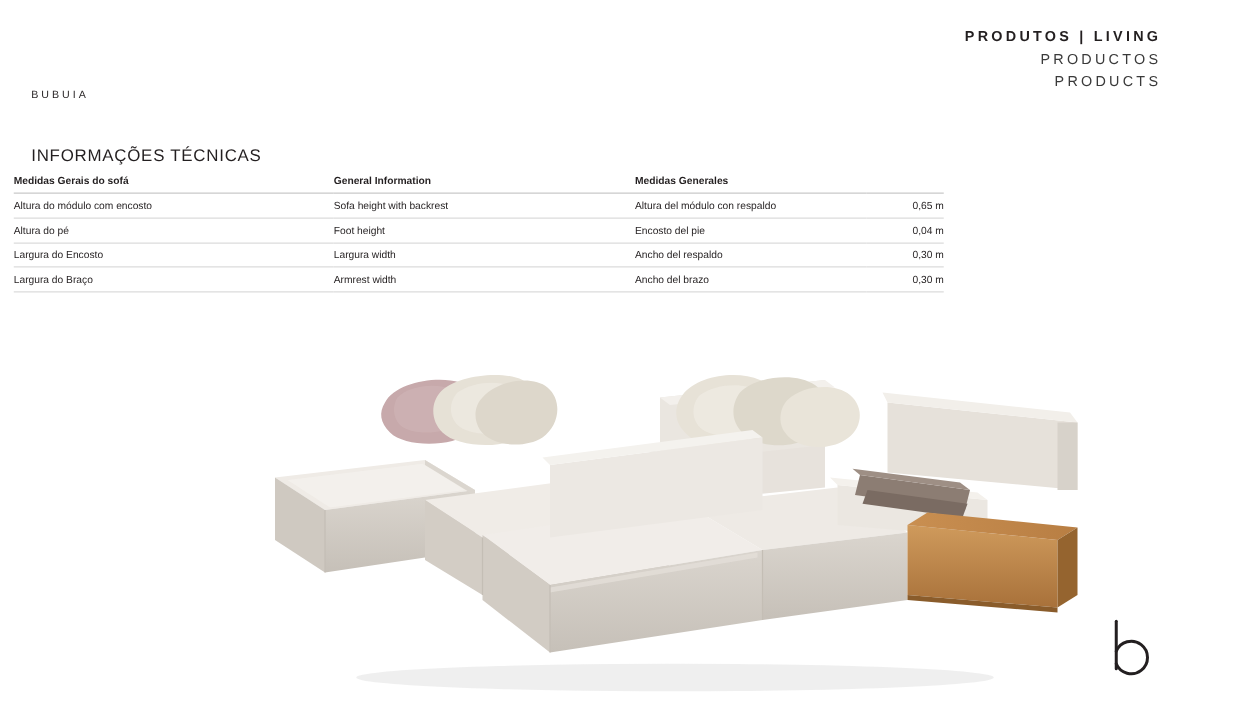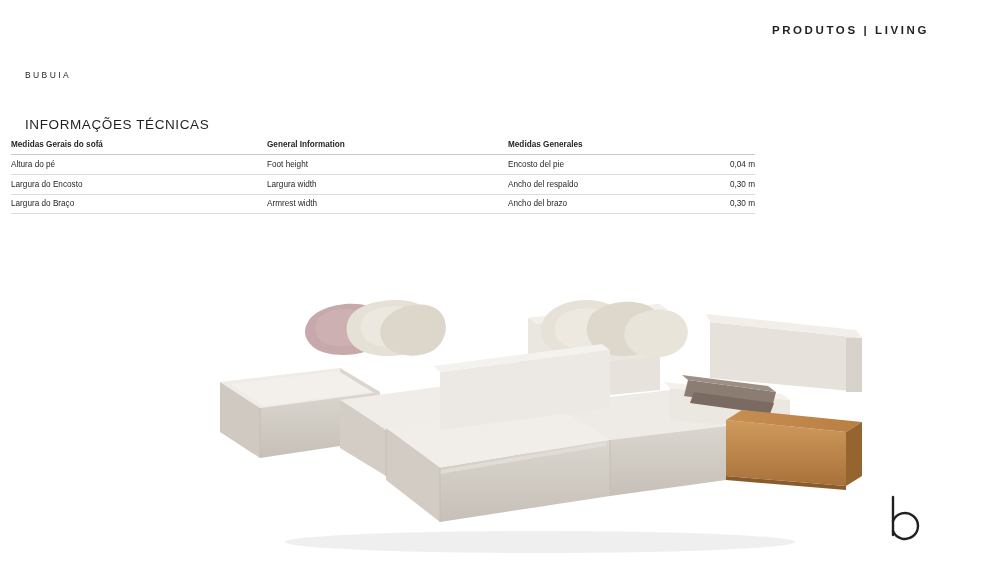"PRODUCTOS" div.line2 { html: none -> <div>PRODUCTOS</div> }
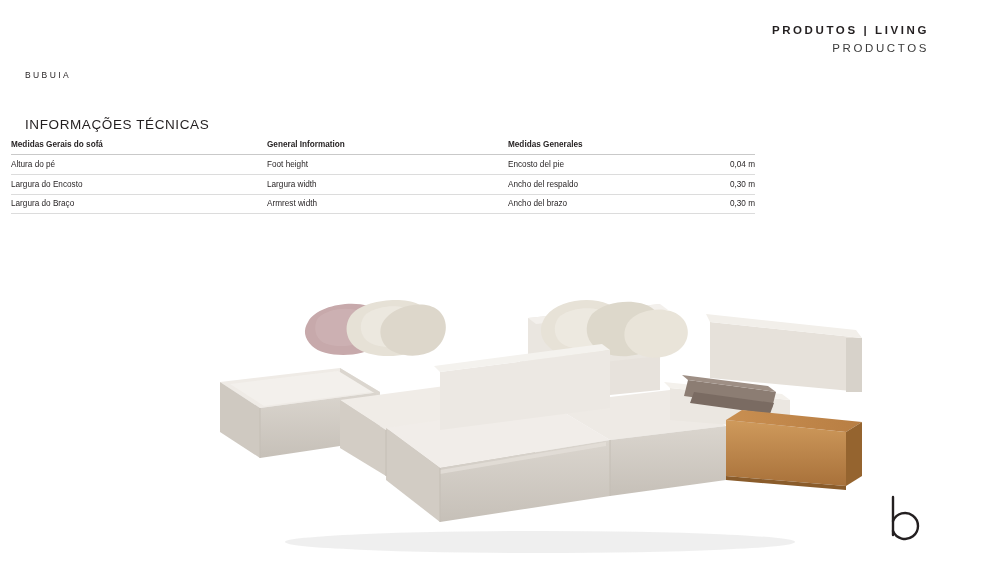"PRODUCTS" div.line3 { html: none -> <div>PRODUCTS</div> }
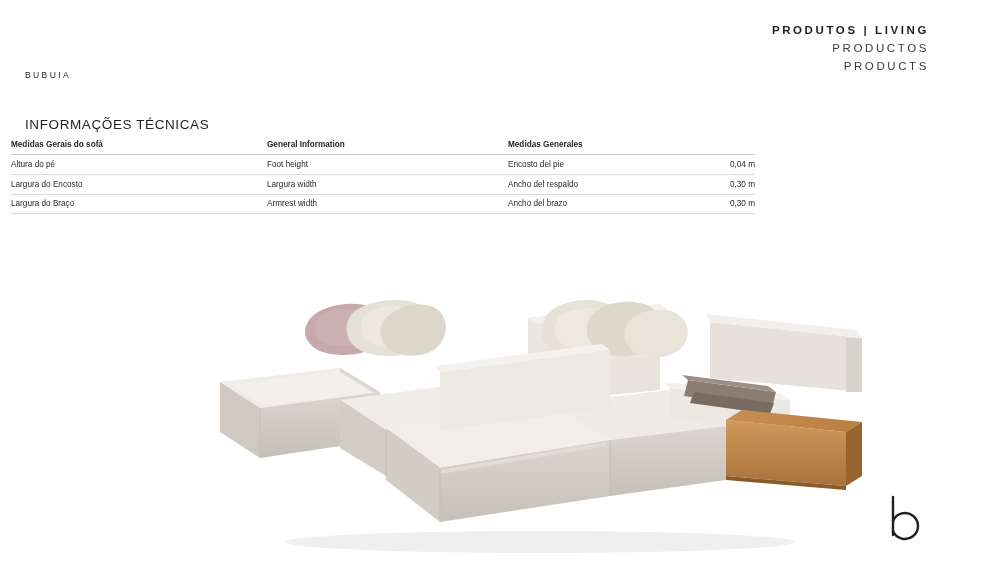"Altura do módulo com encosto" tr { html: none -> <tr> <td>Altura do módulo com encosto</td> <td>Sofa height with backrest</td> <td>Altura del módulo con respaldo</td> <td>0,65 m</td> </tr> }
